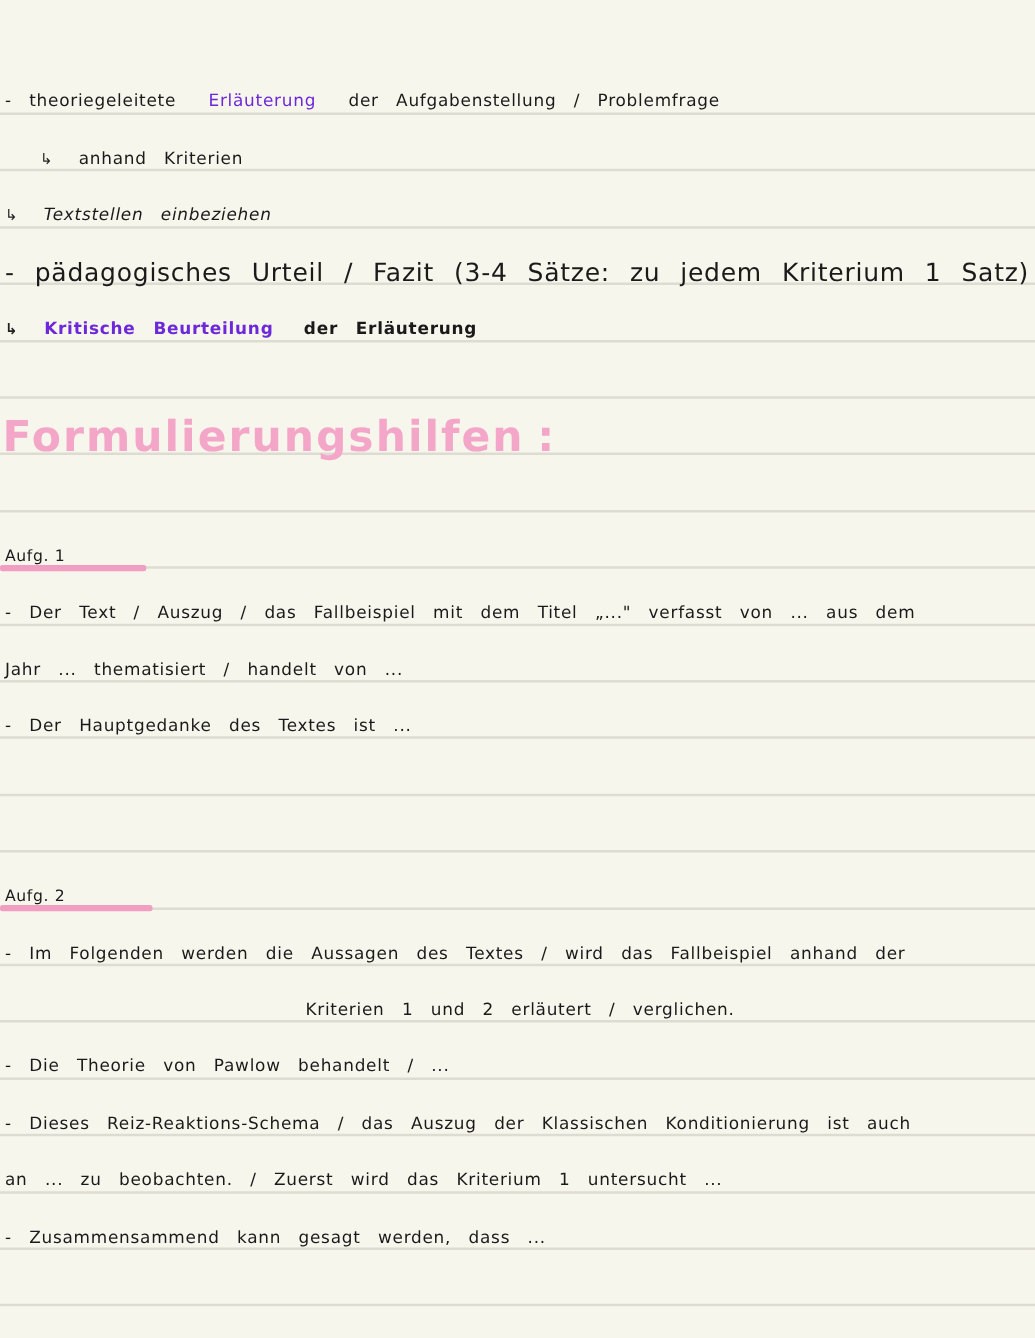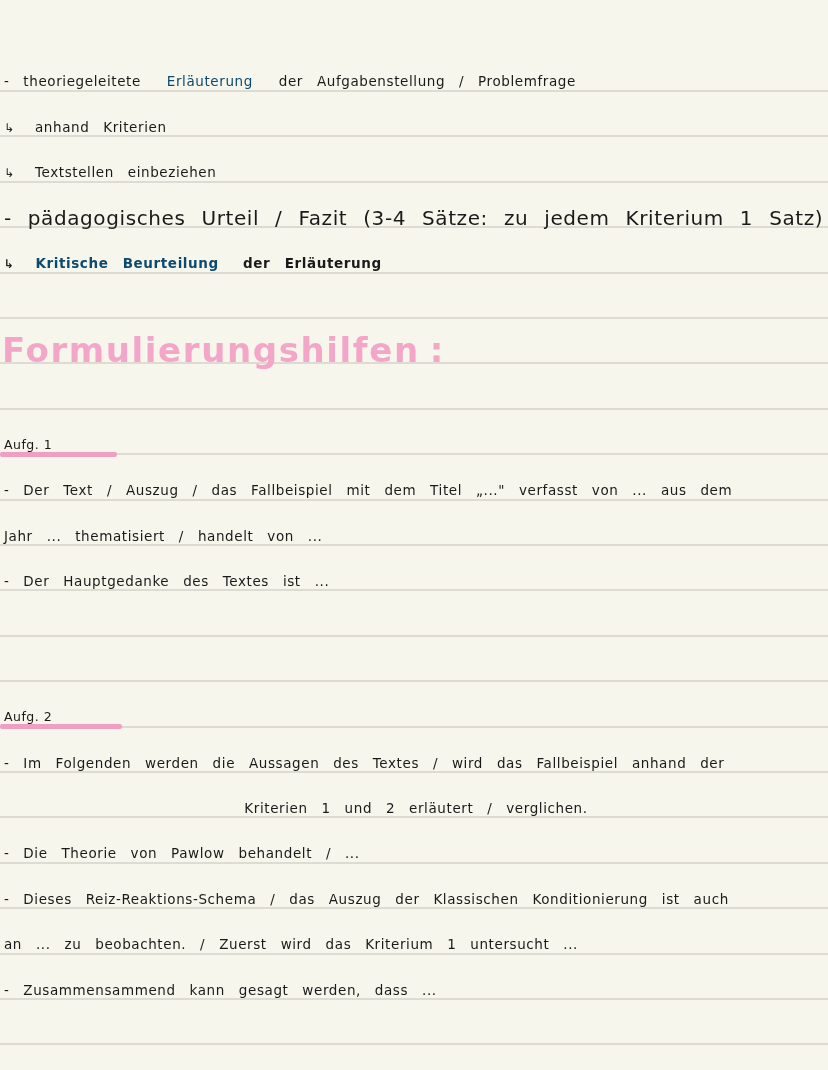"Erläuterung" .hl { color: #0c4a6e -> #6d28d9 }
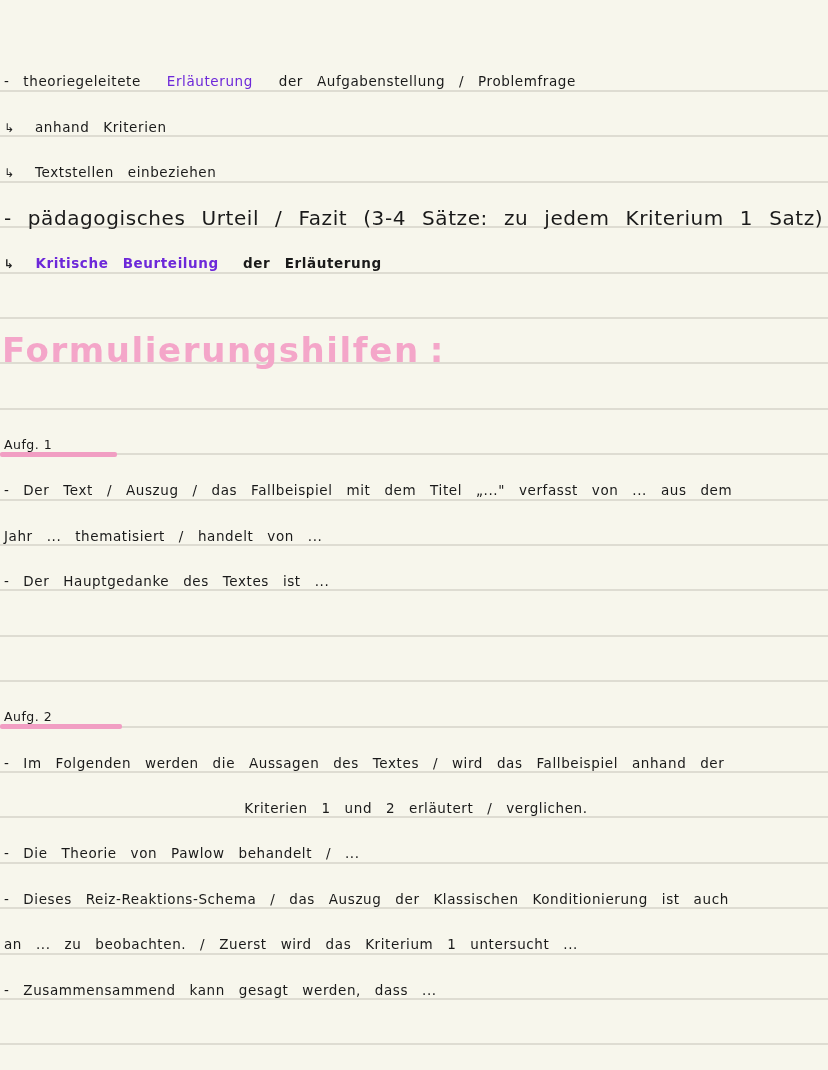"↳ anhand Kriterien" div.line { margin-left: none -> 28px }
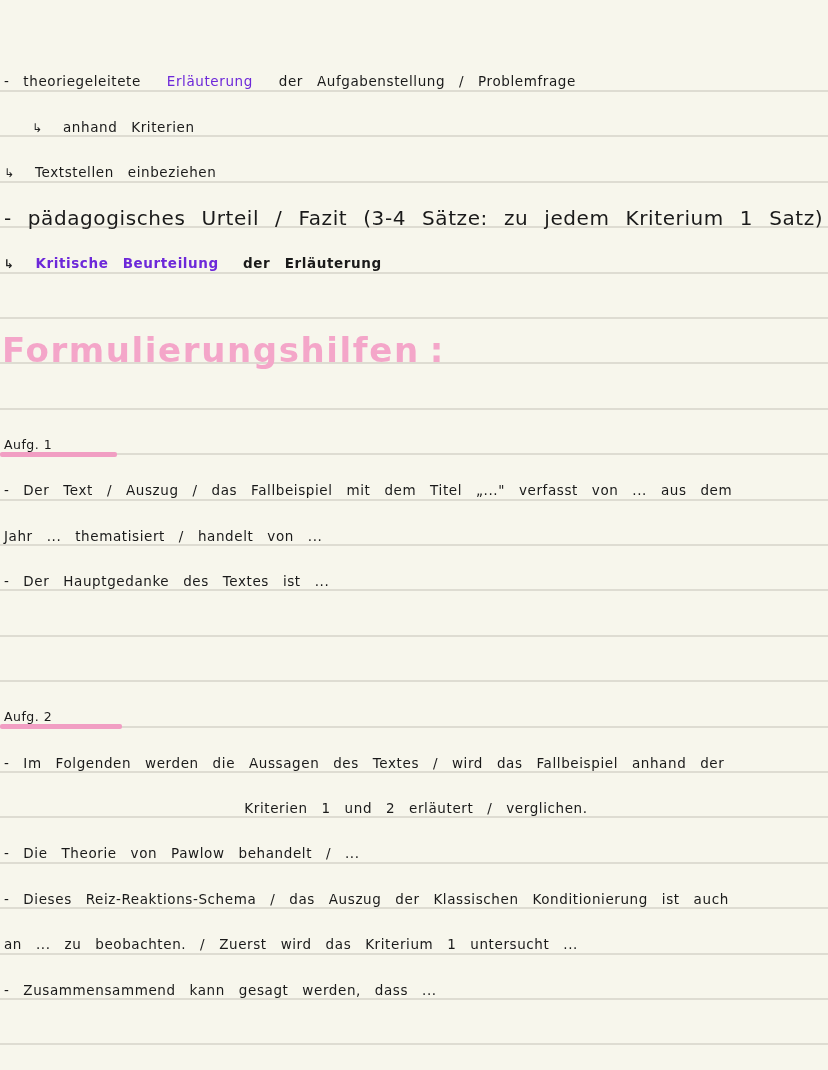"↳ Textstellen einbeziehen" div.line { font-style: none -> italic }
